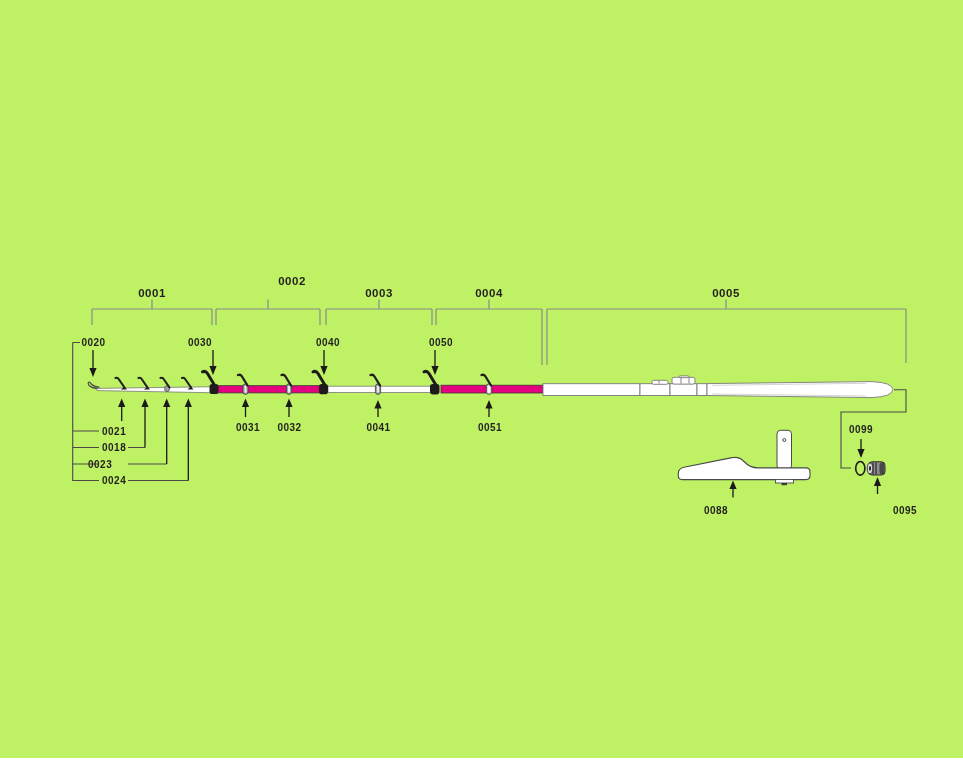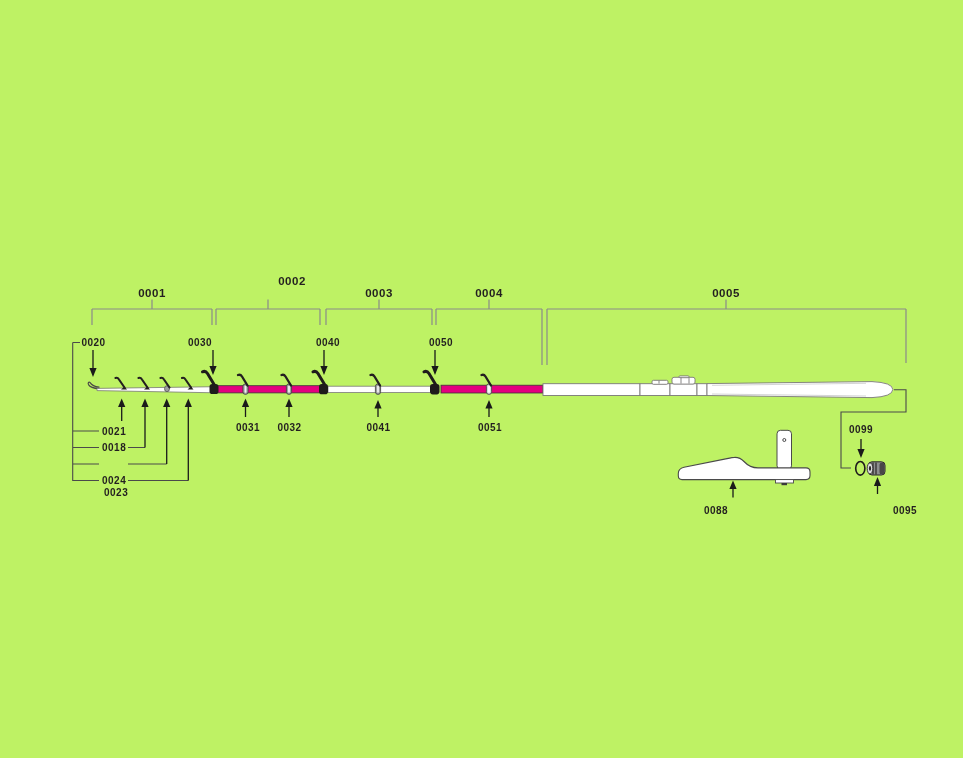"0023" div.num { left: 104px -> 88px; margin-top: 28px -> none }
